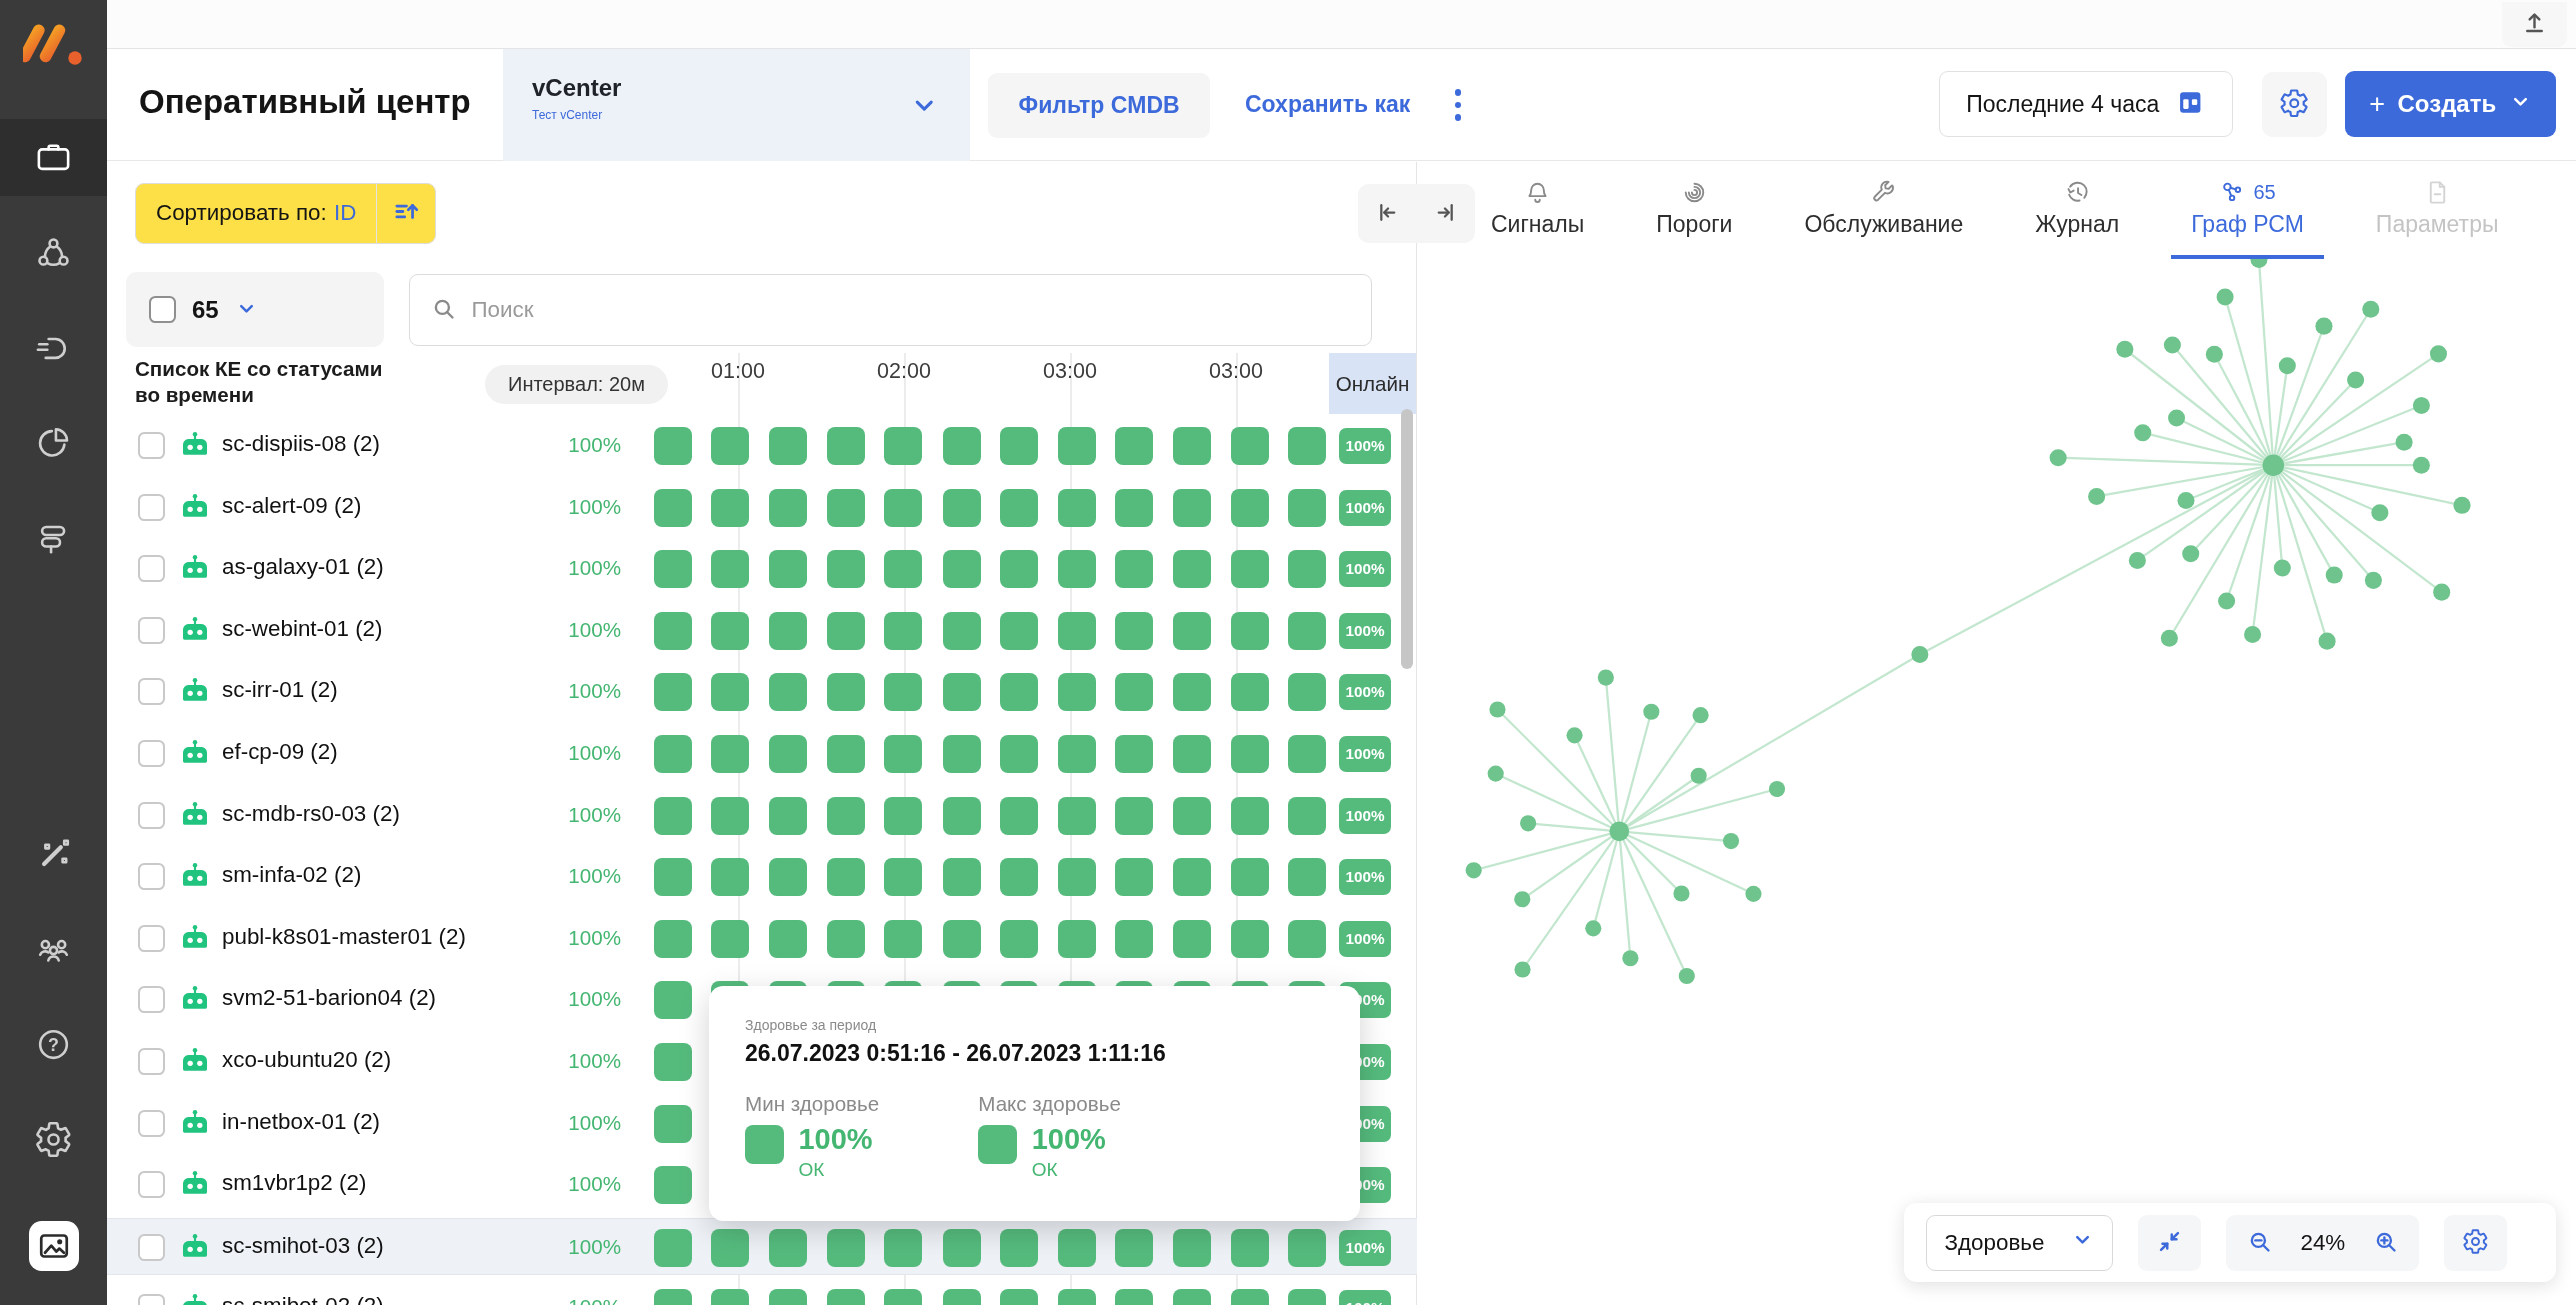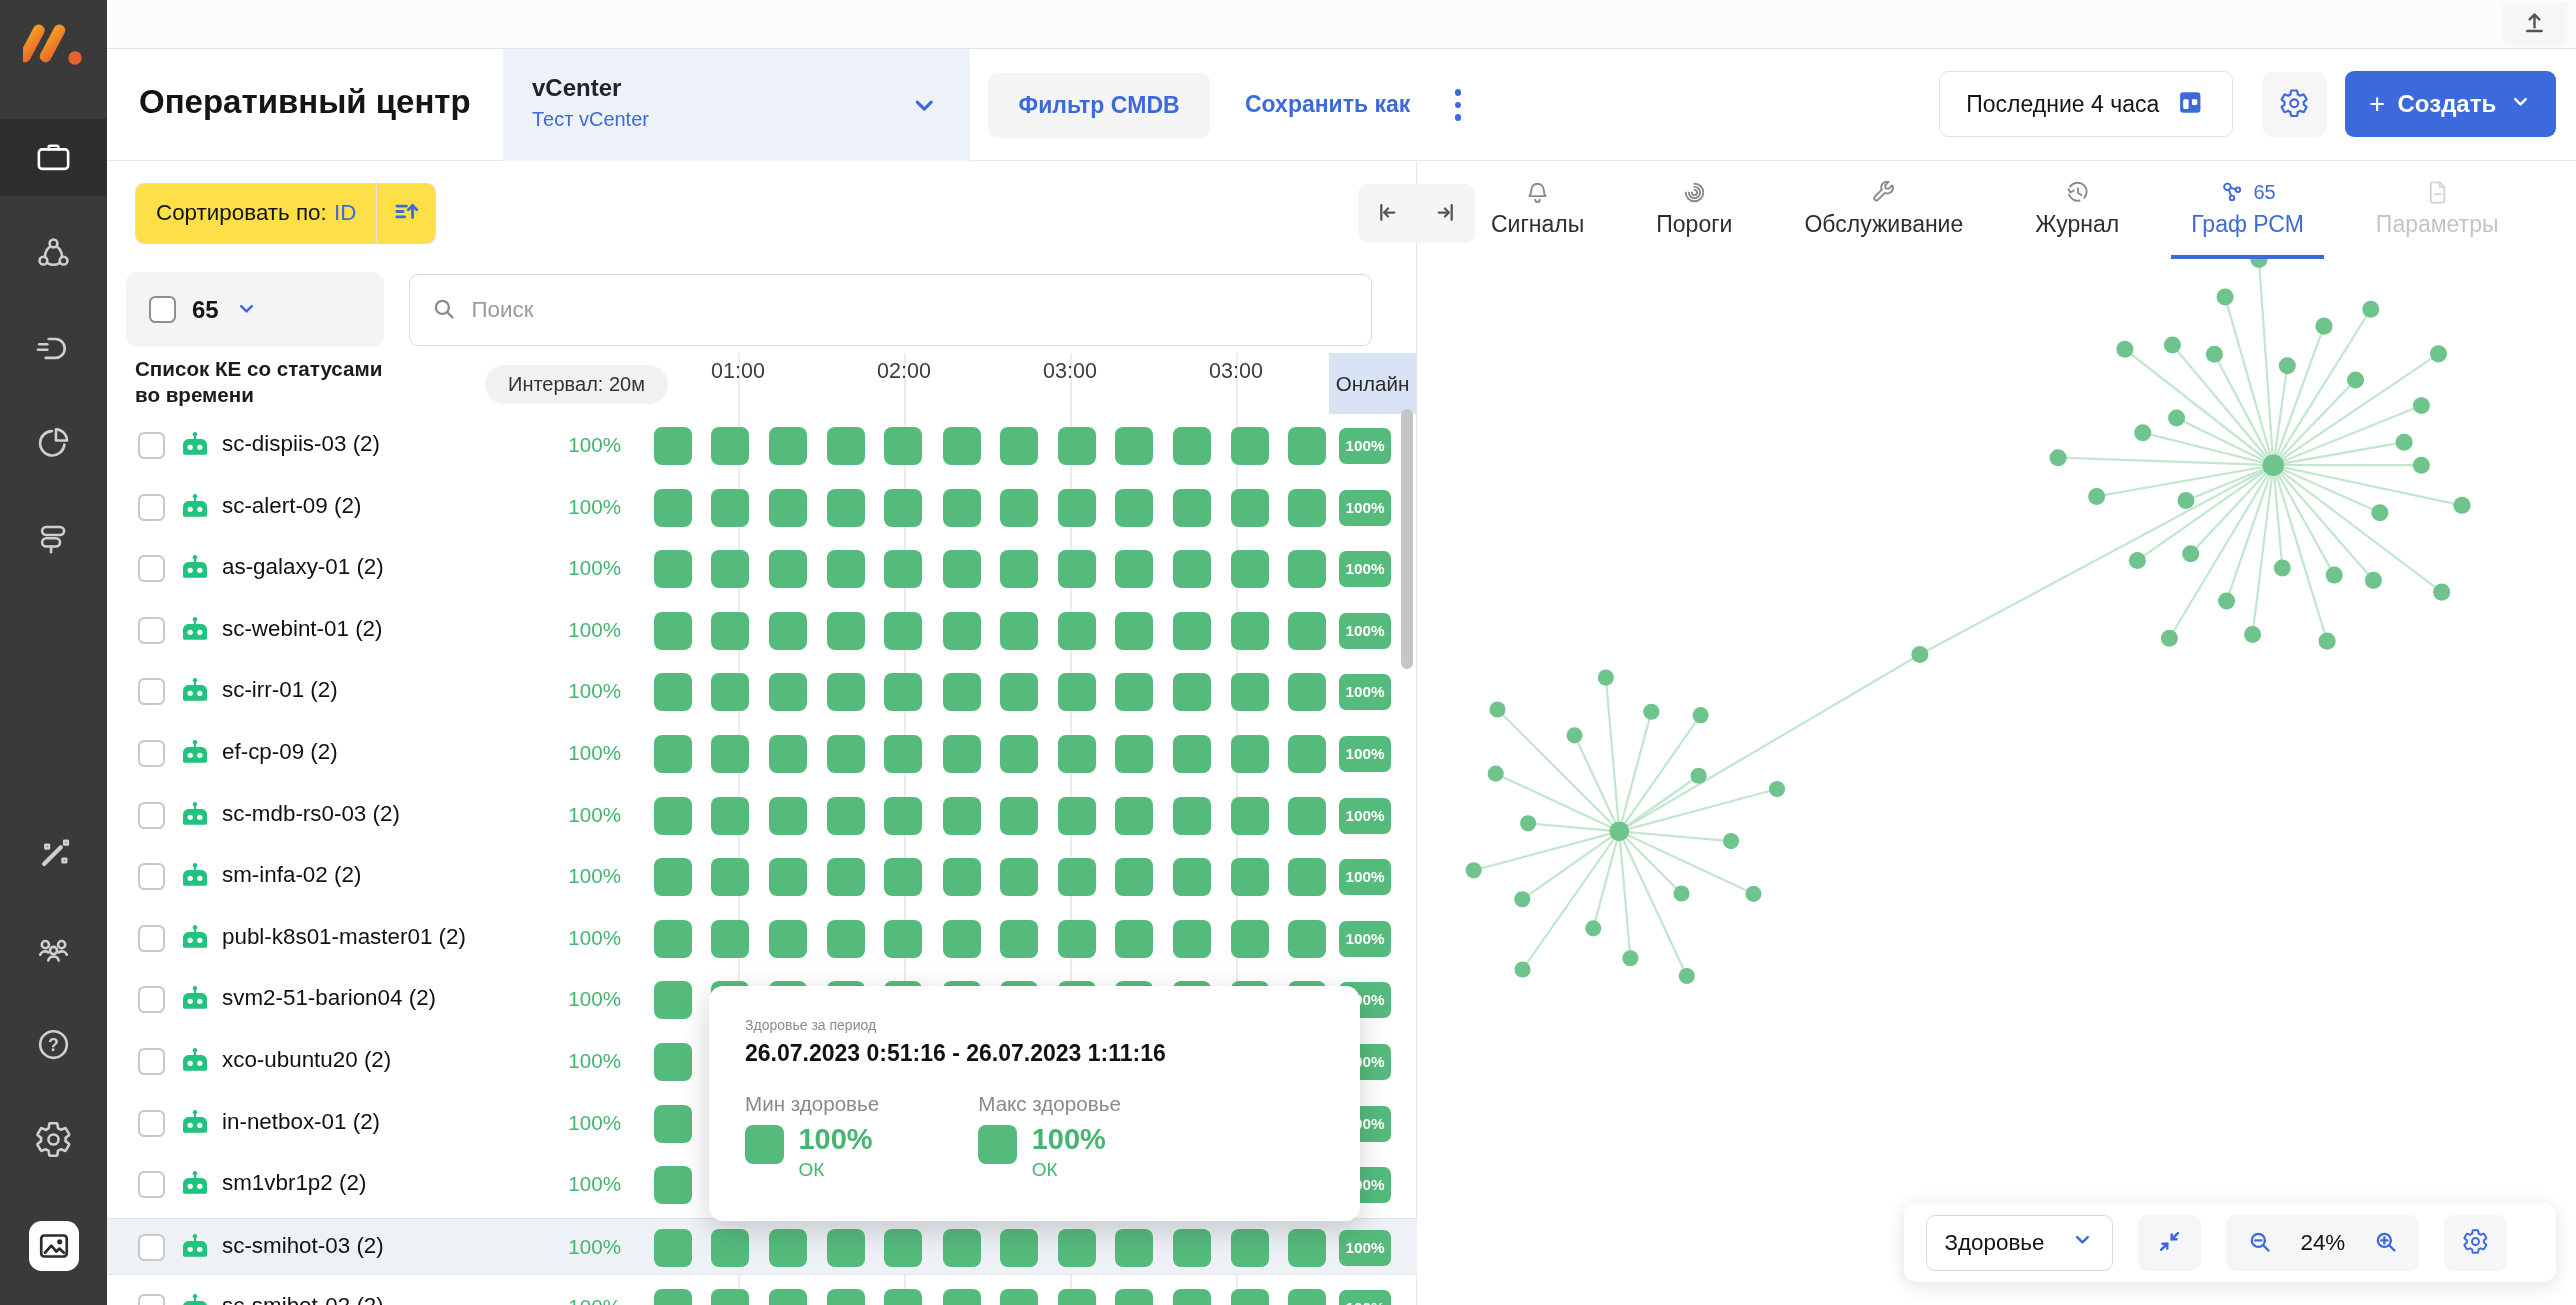"Тест vCenter" #map-subtitle { font-size: 20px -> 12px }
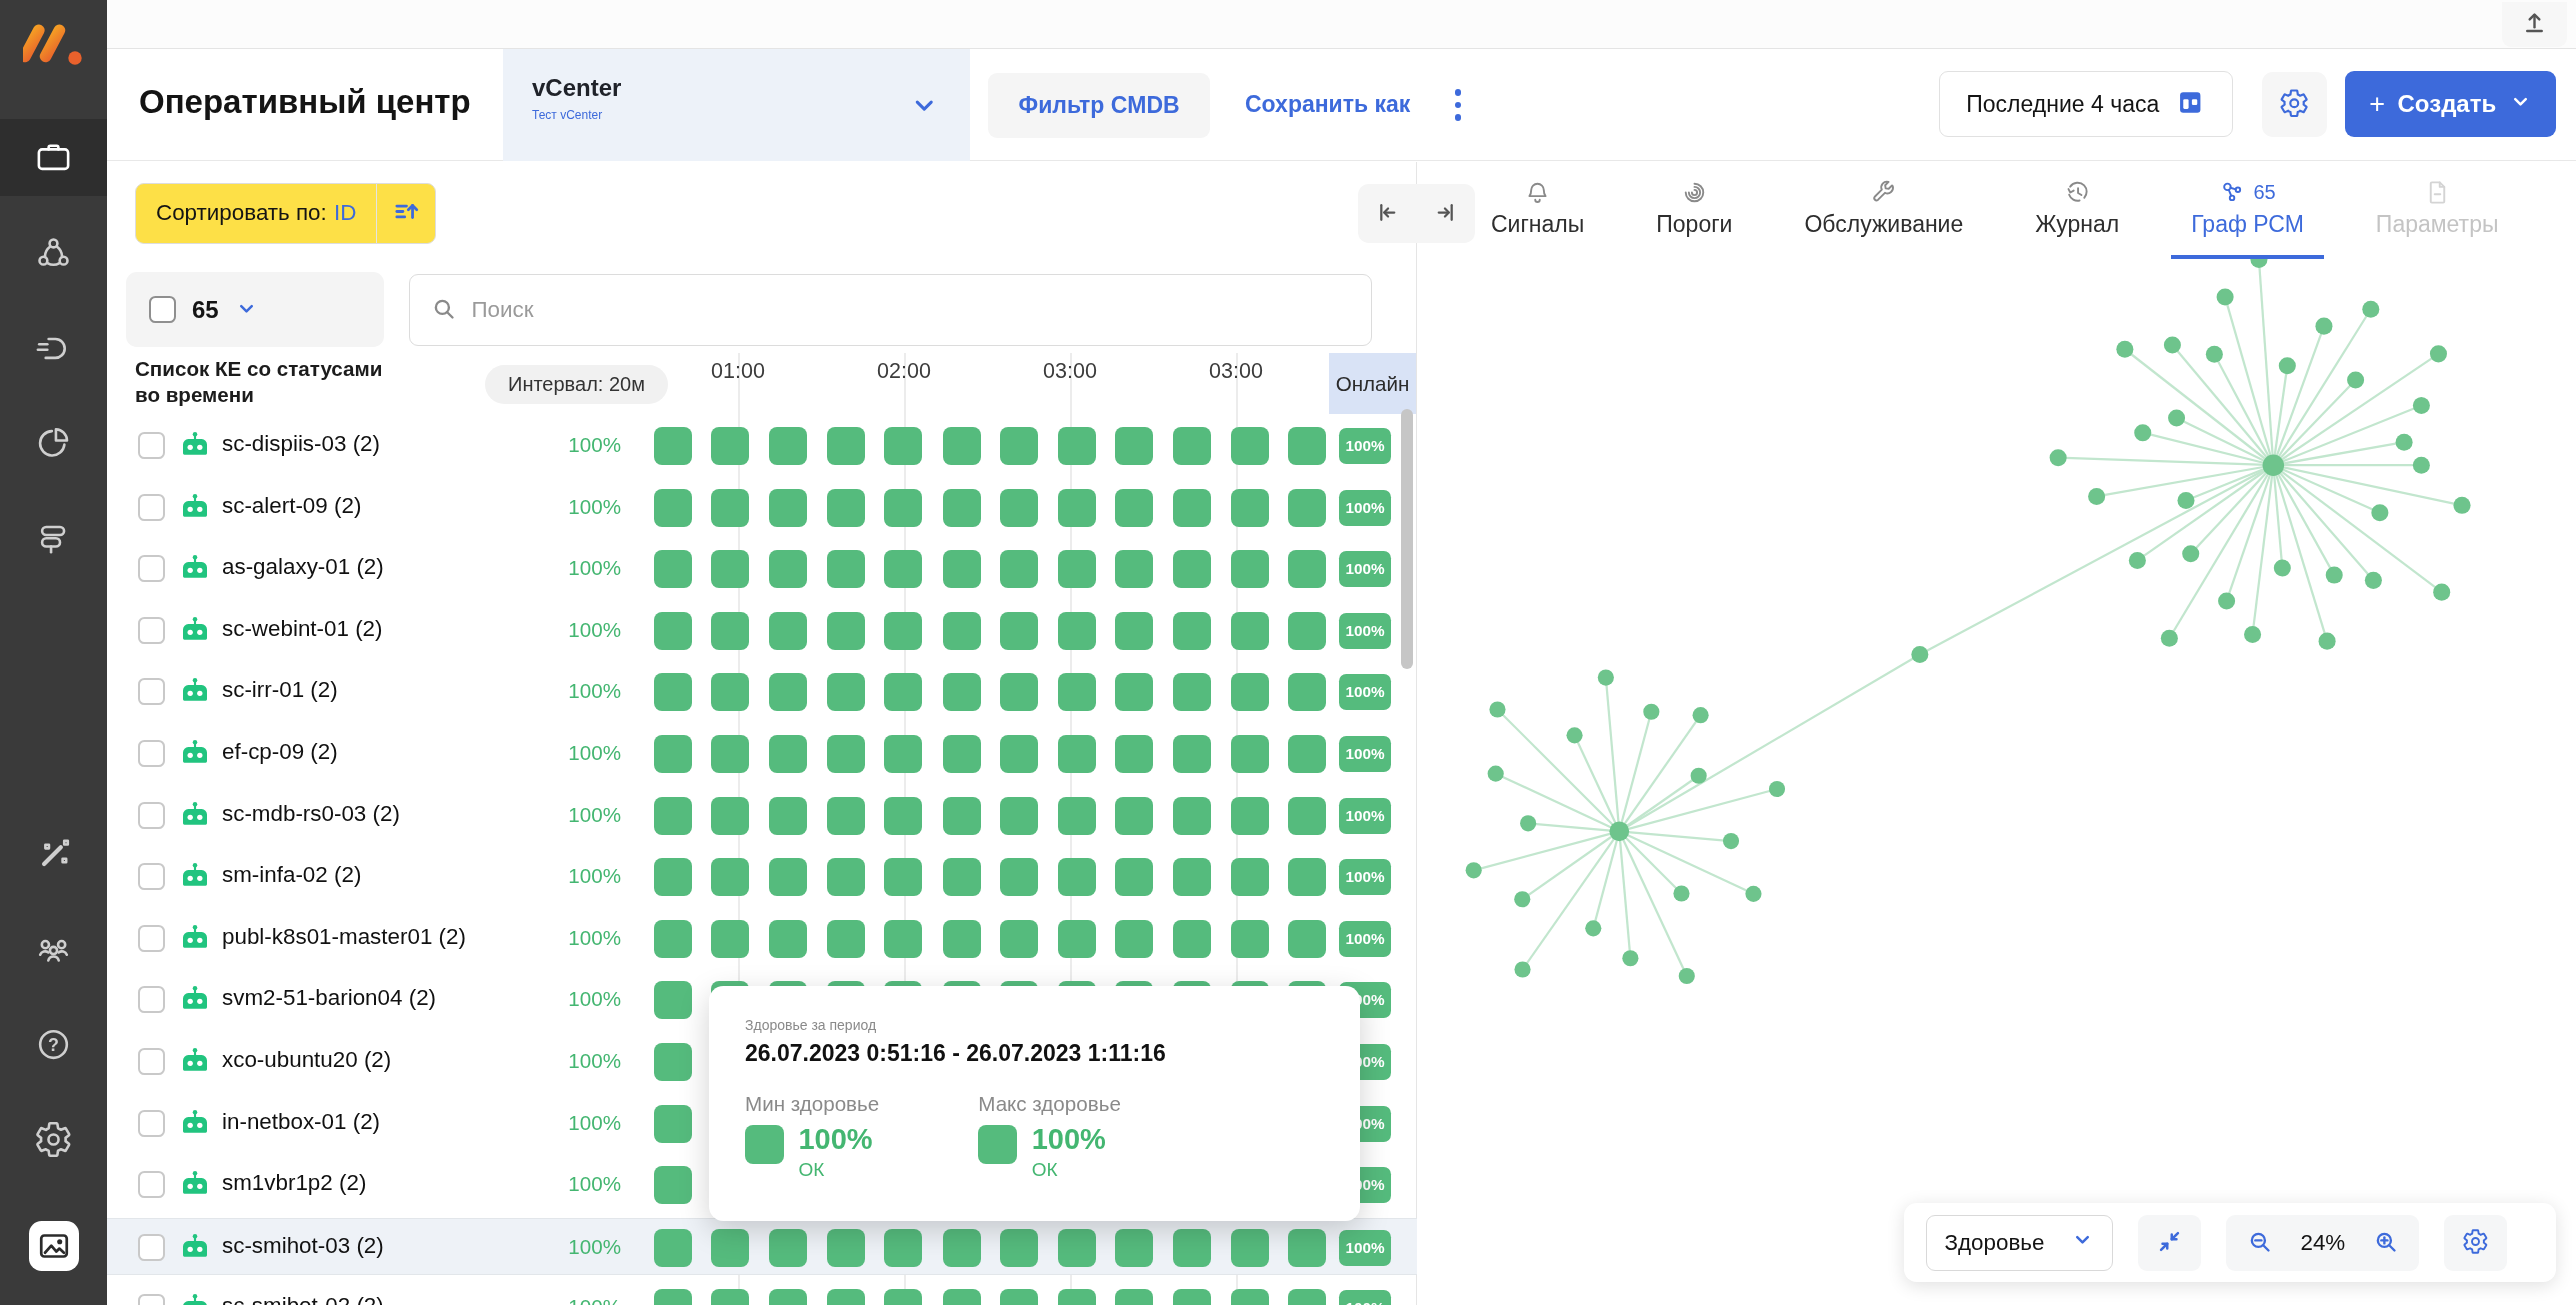"sc-dispiis-03 (2)" span.row-name { text: sc-dispiis-03 -> sc-dispiis-08 }
